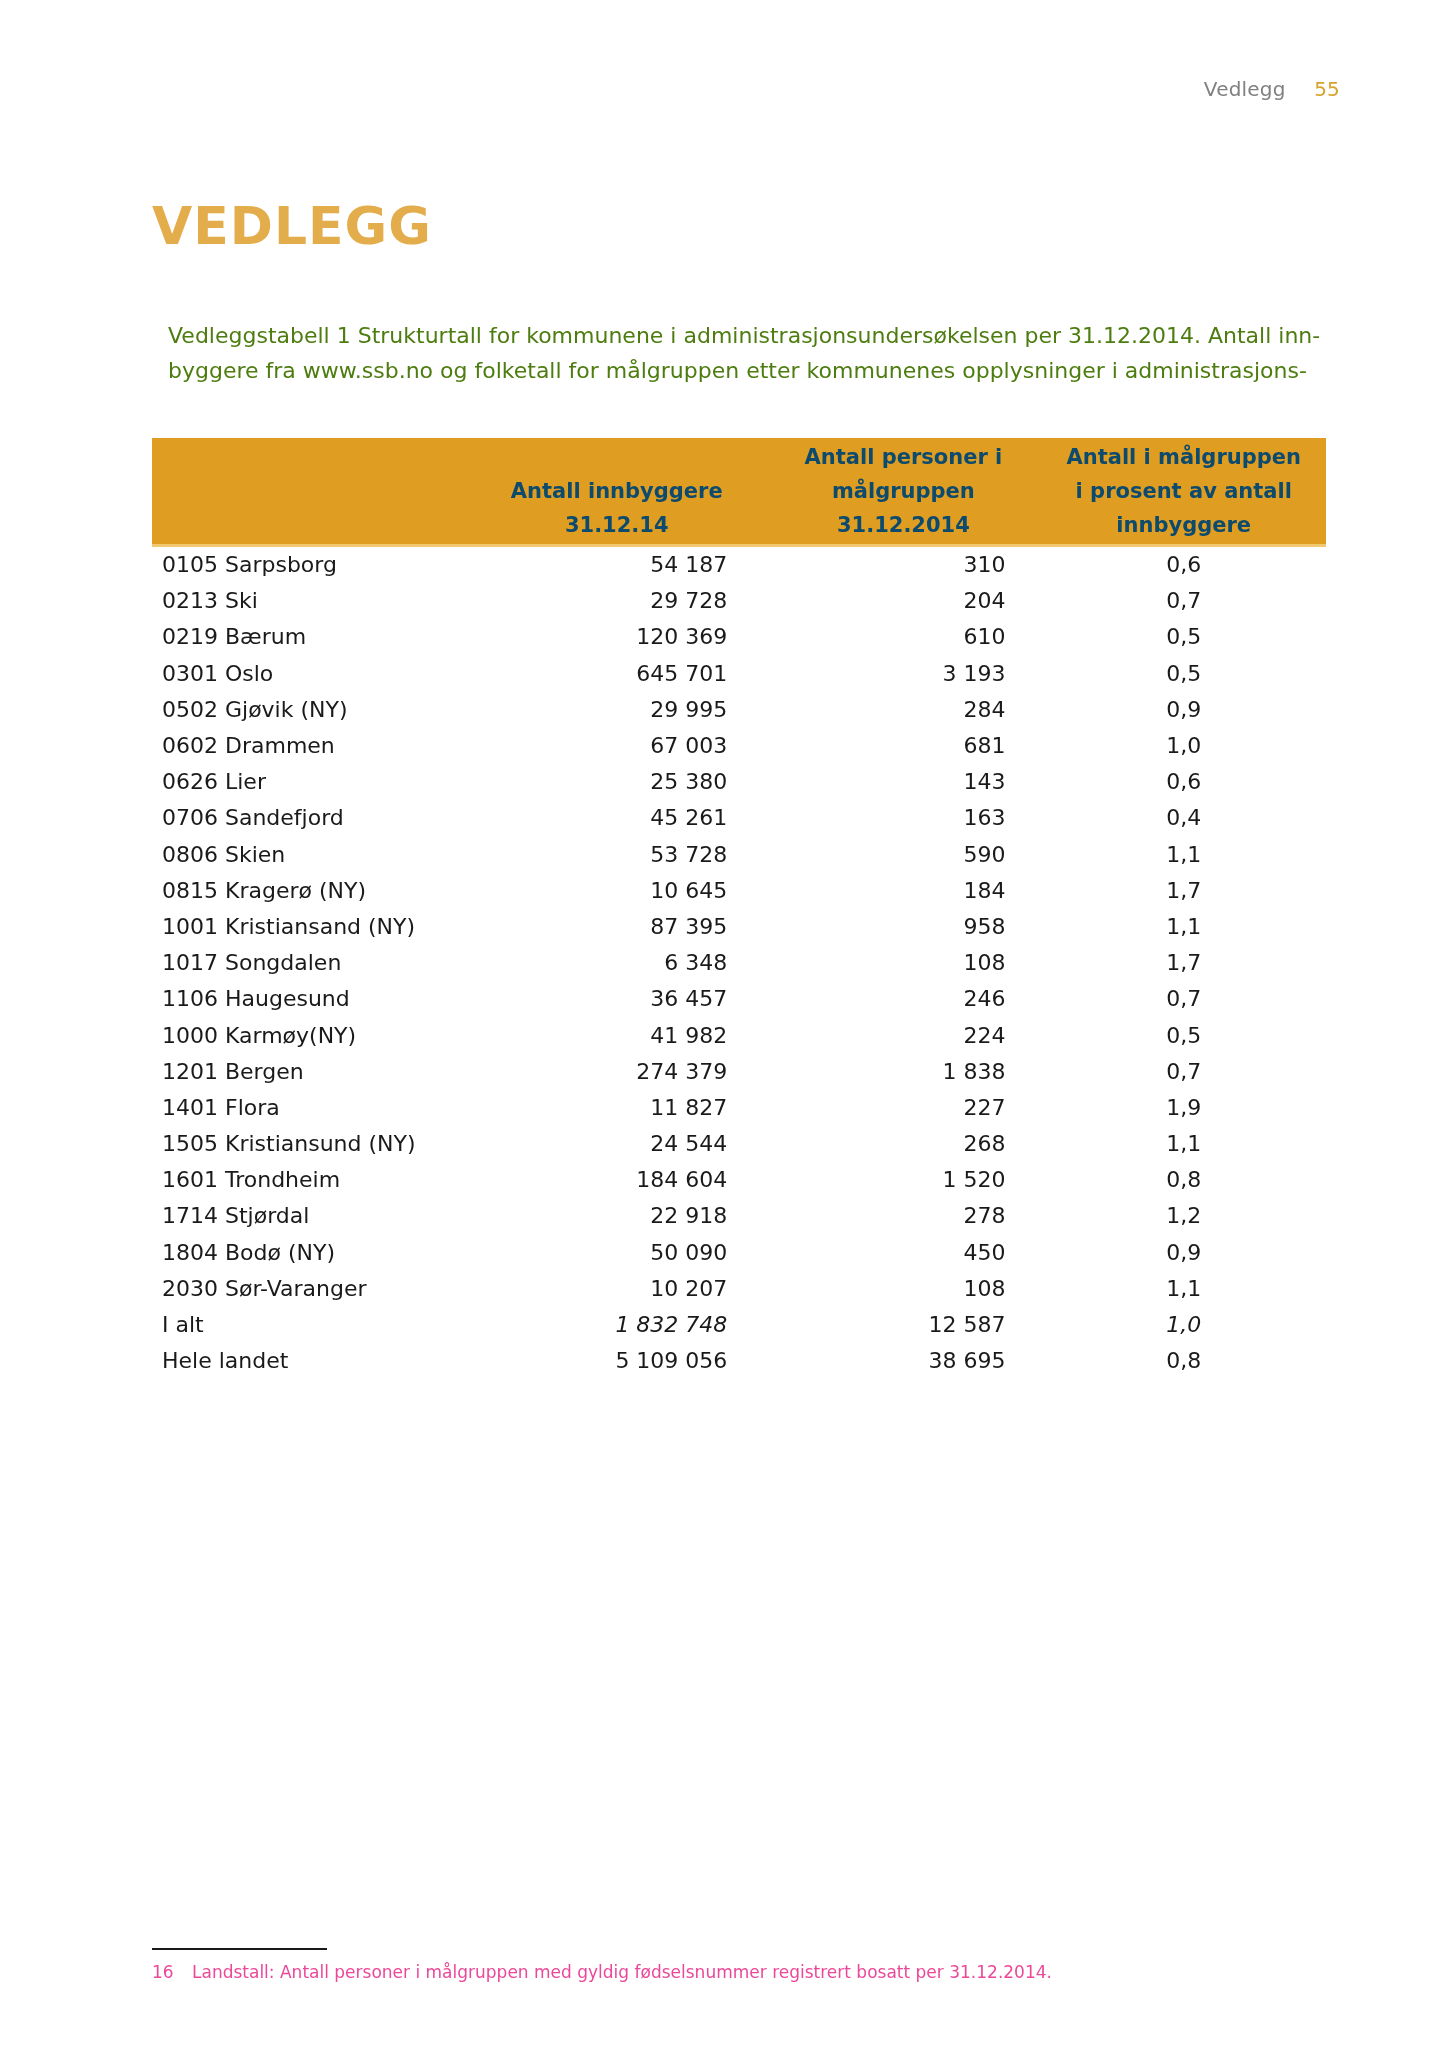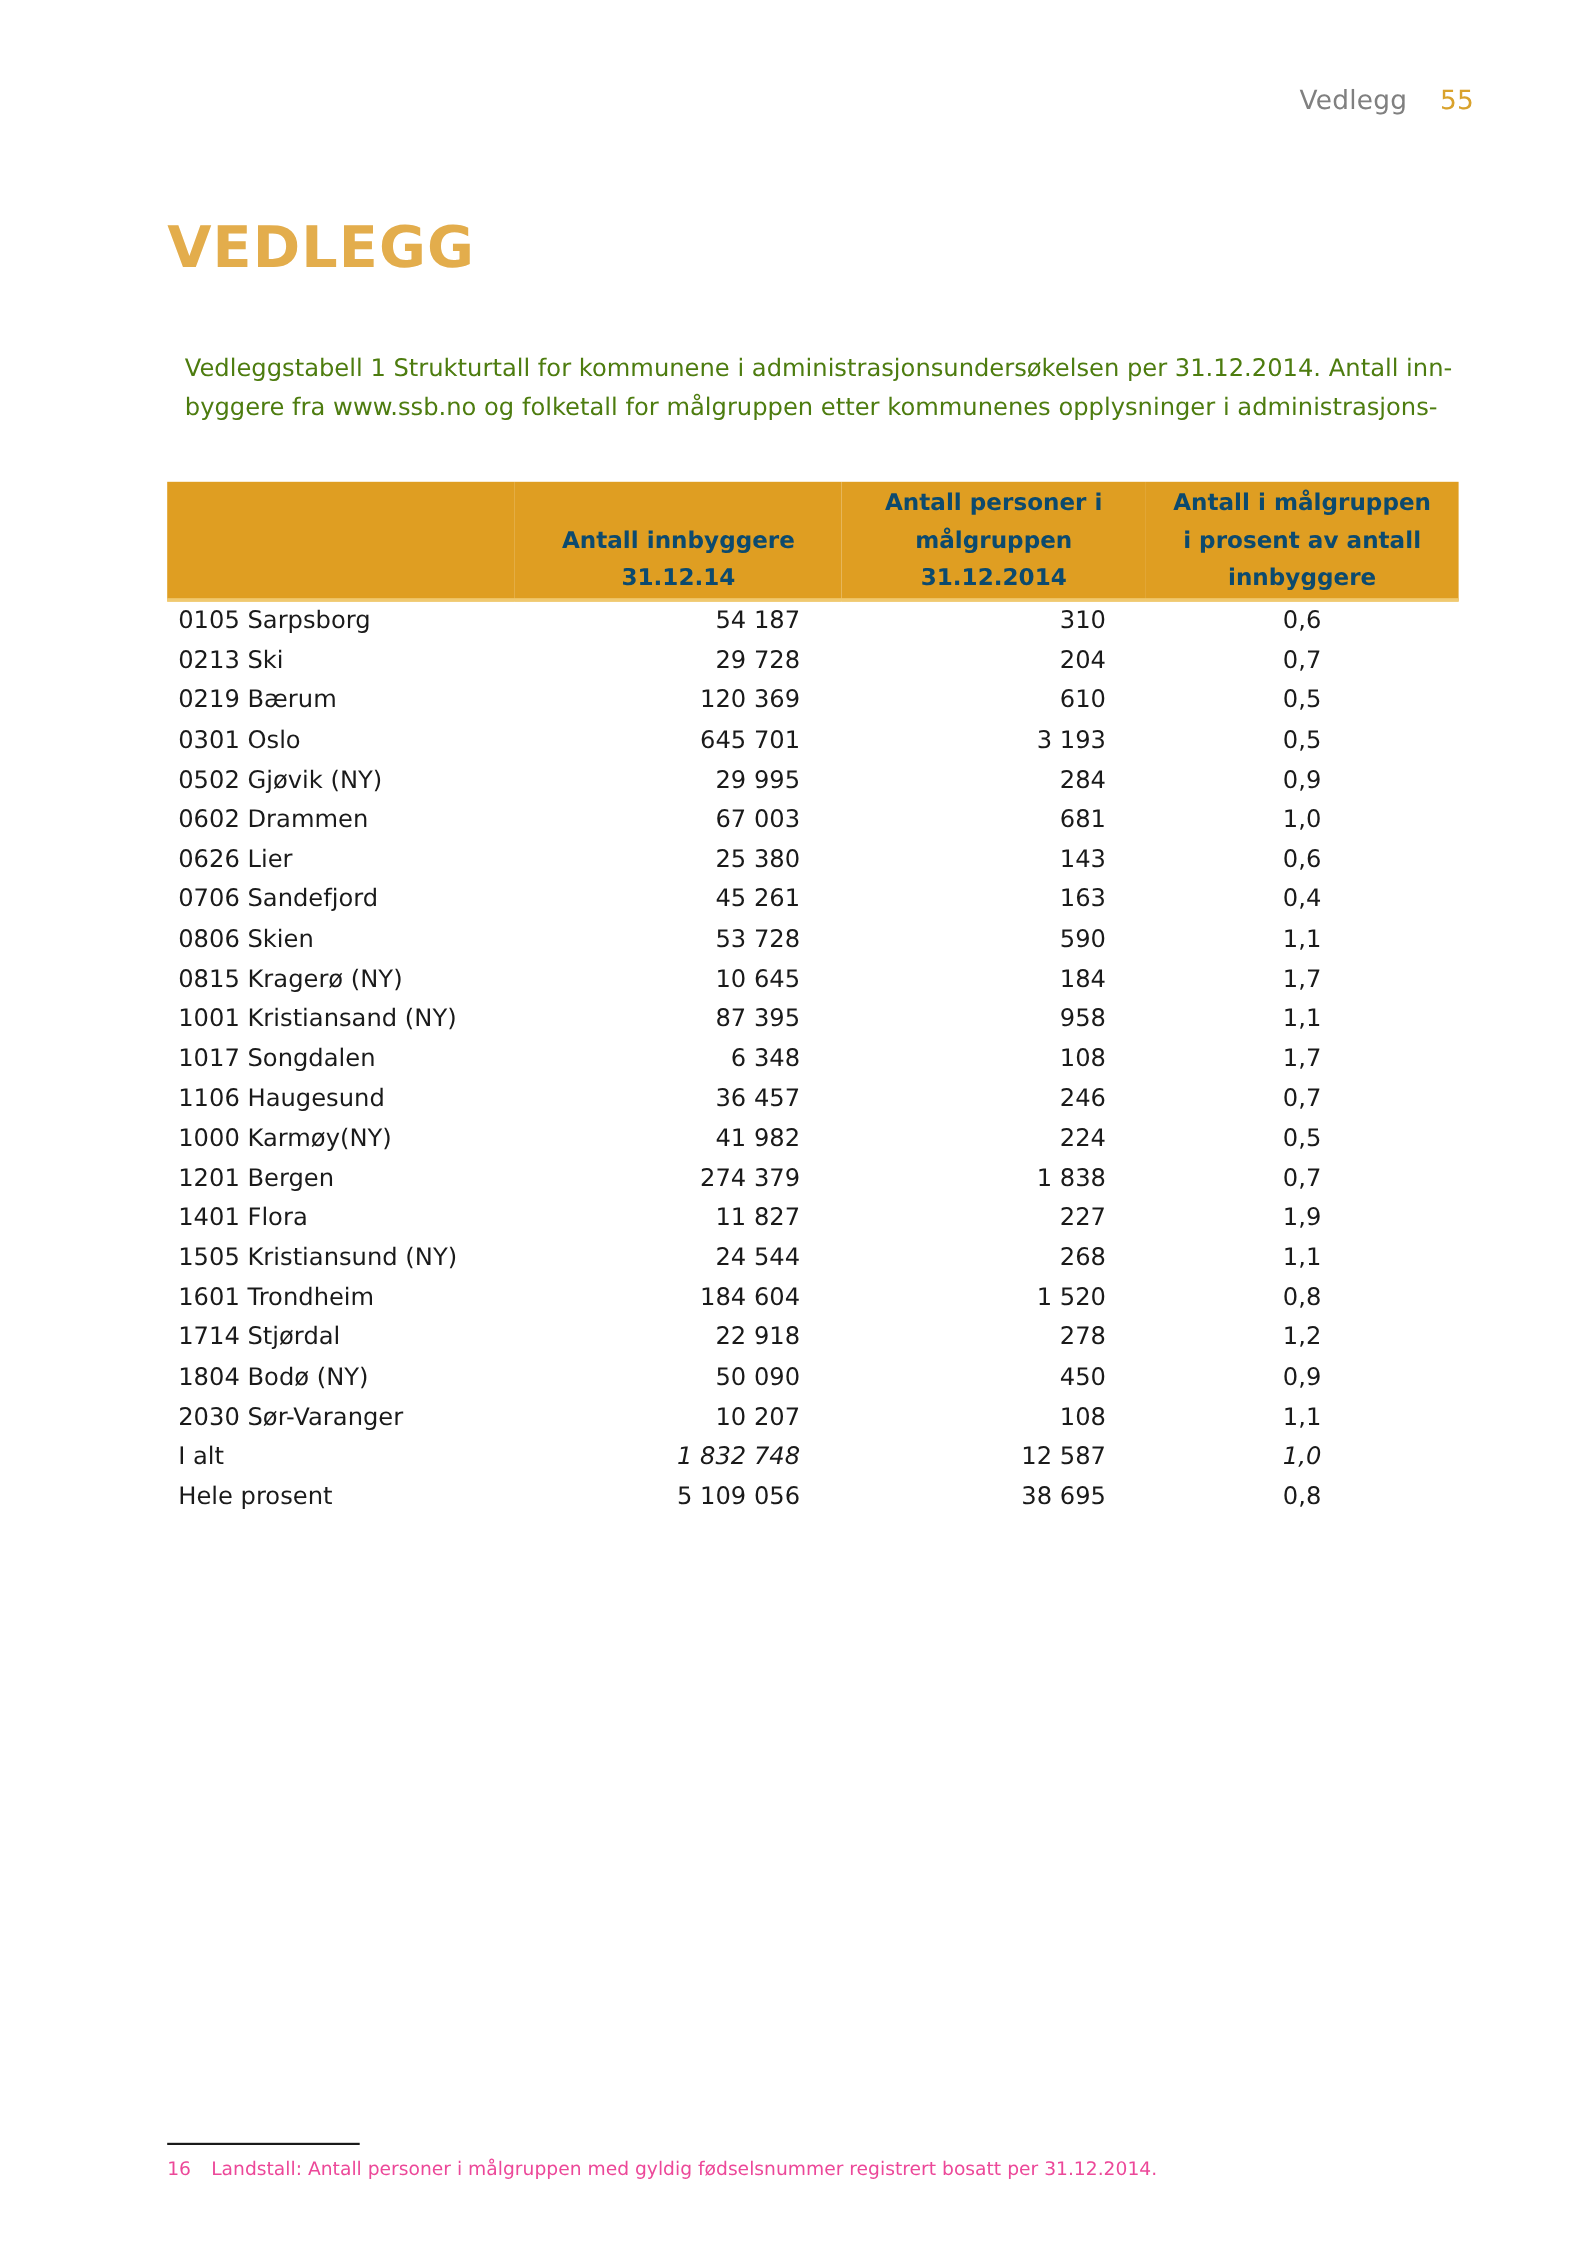"Vedlegg 55" .running-header { font-size: 24px -> 20px }
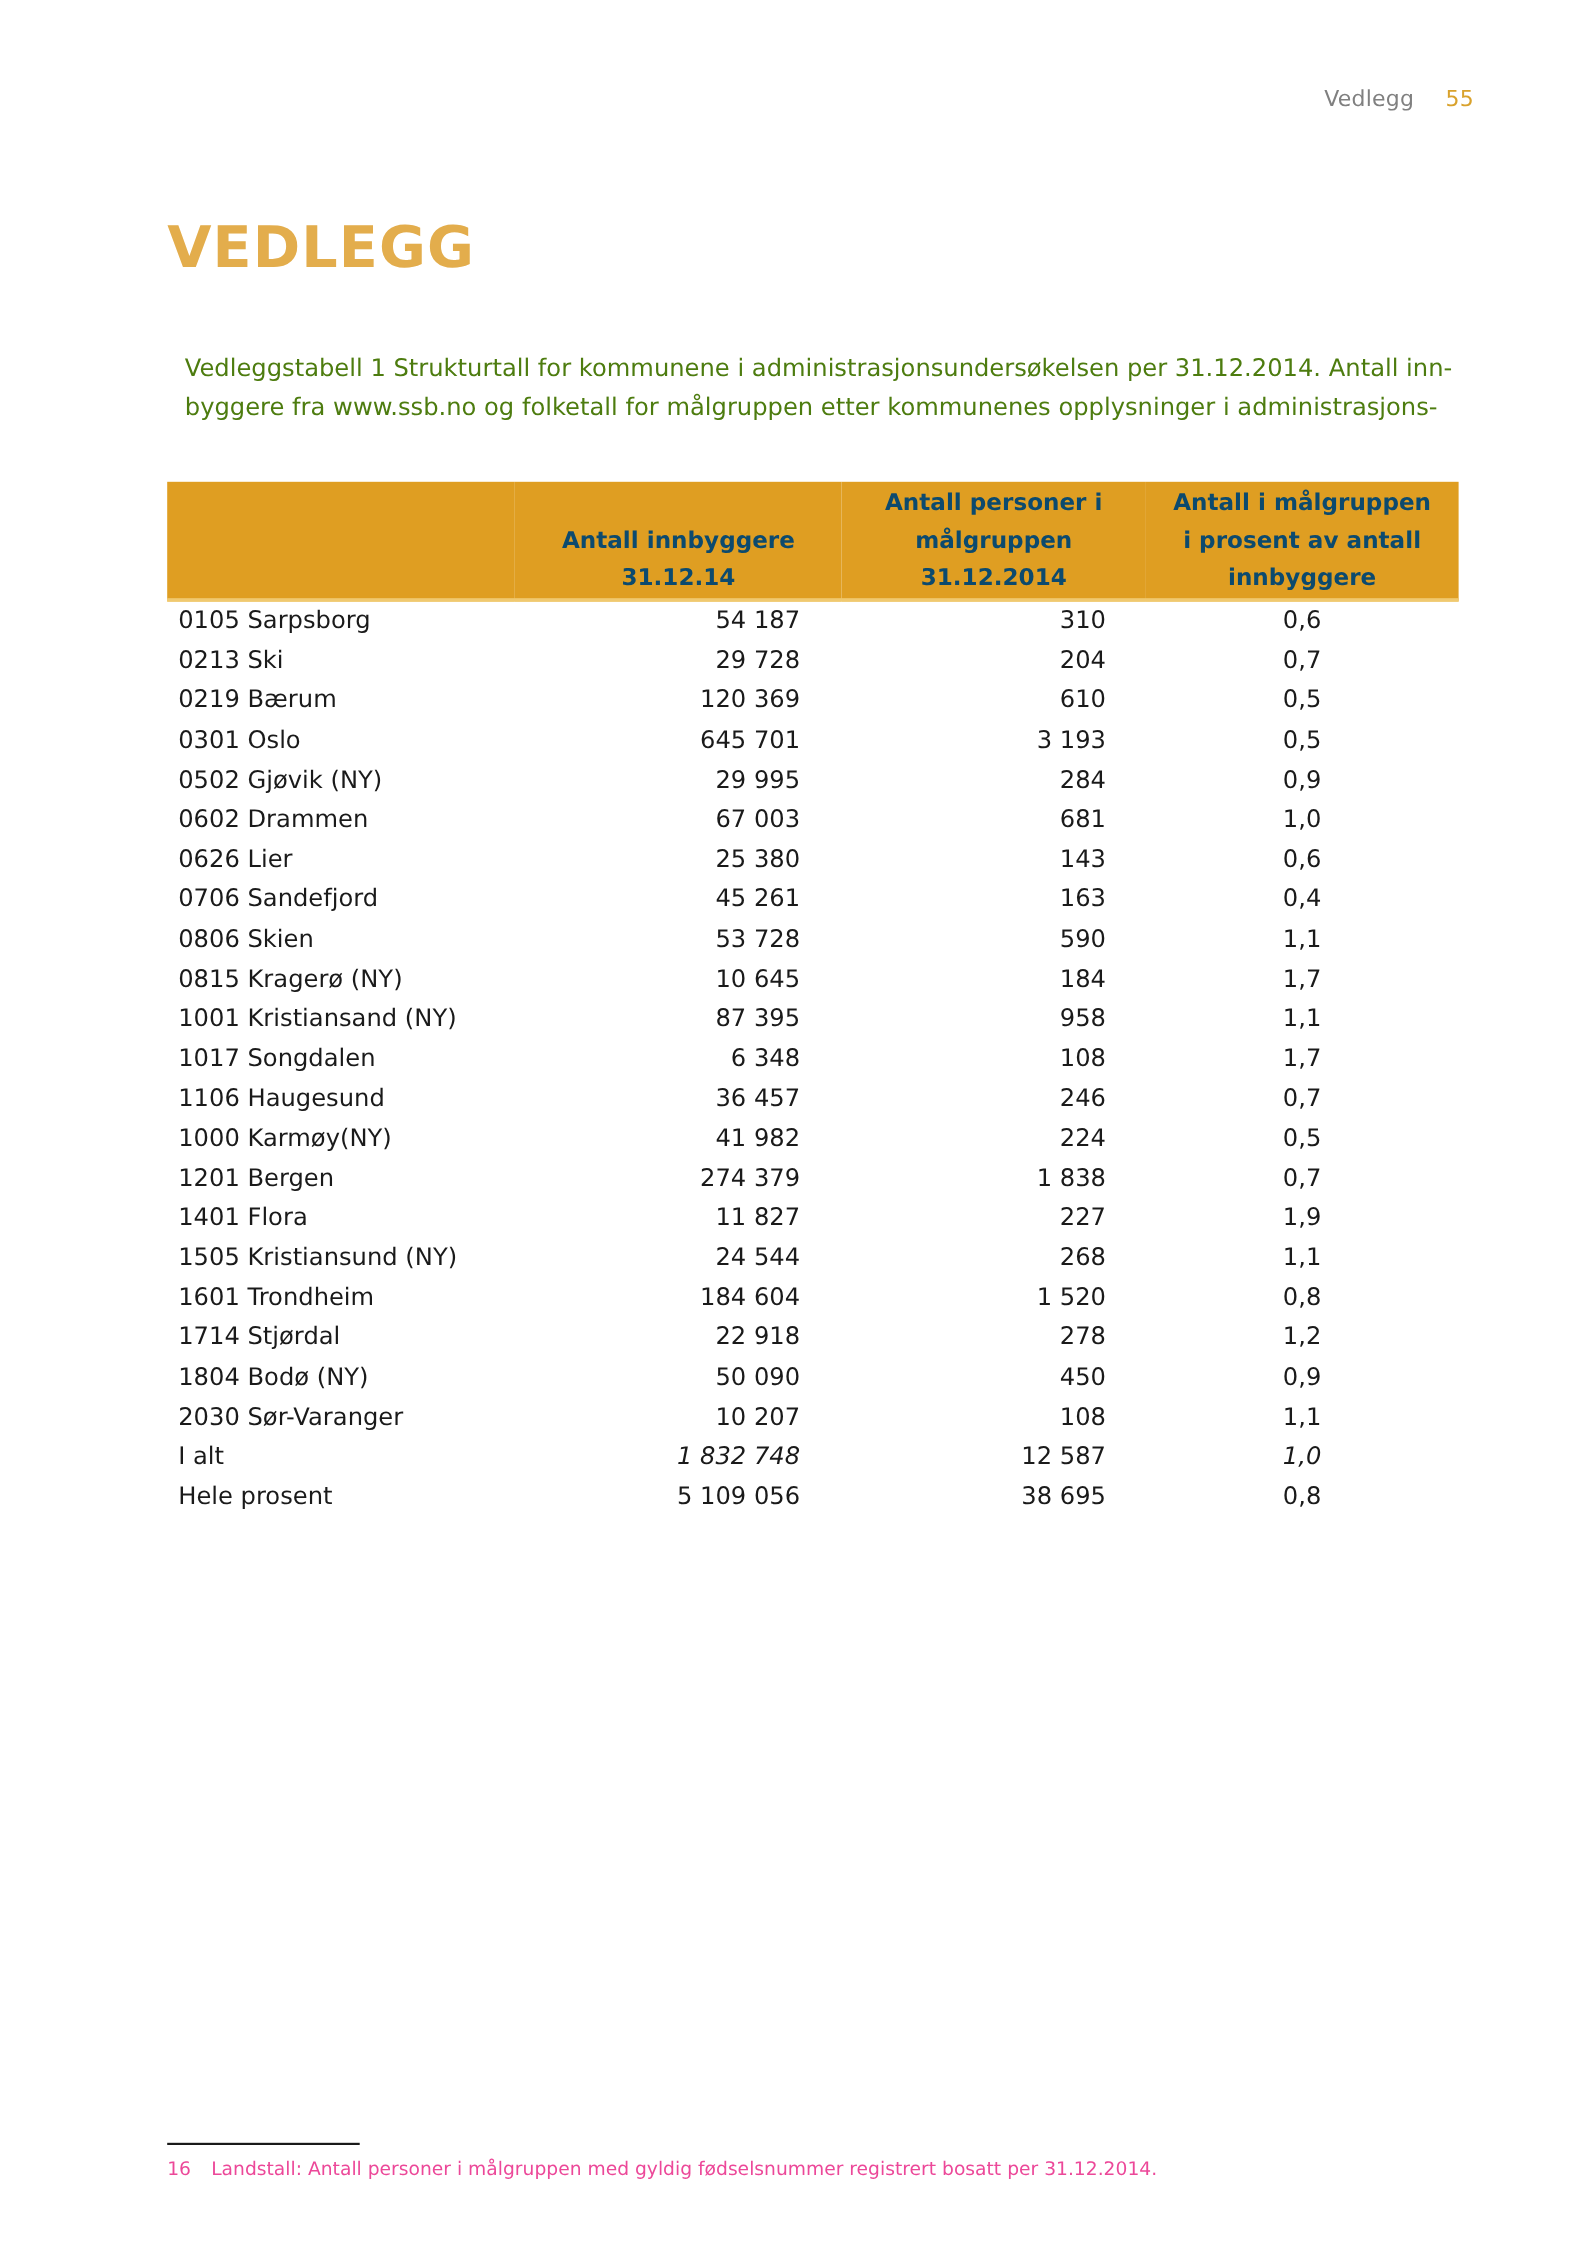"Hele prosent" td.name { text: prosent -> landet }
